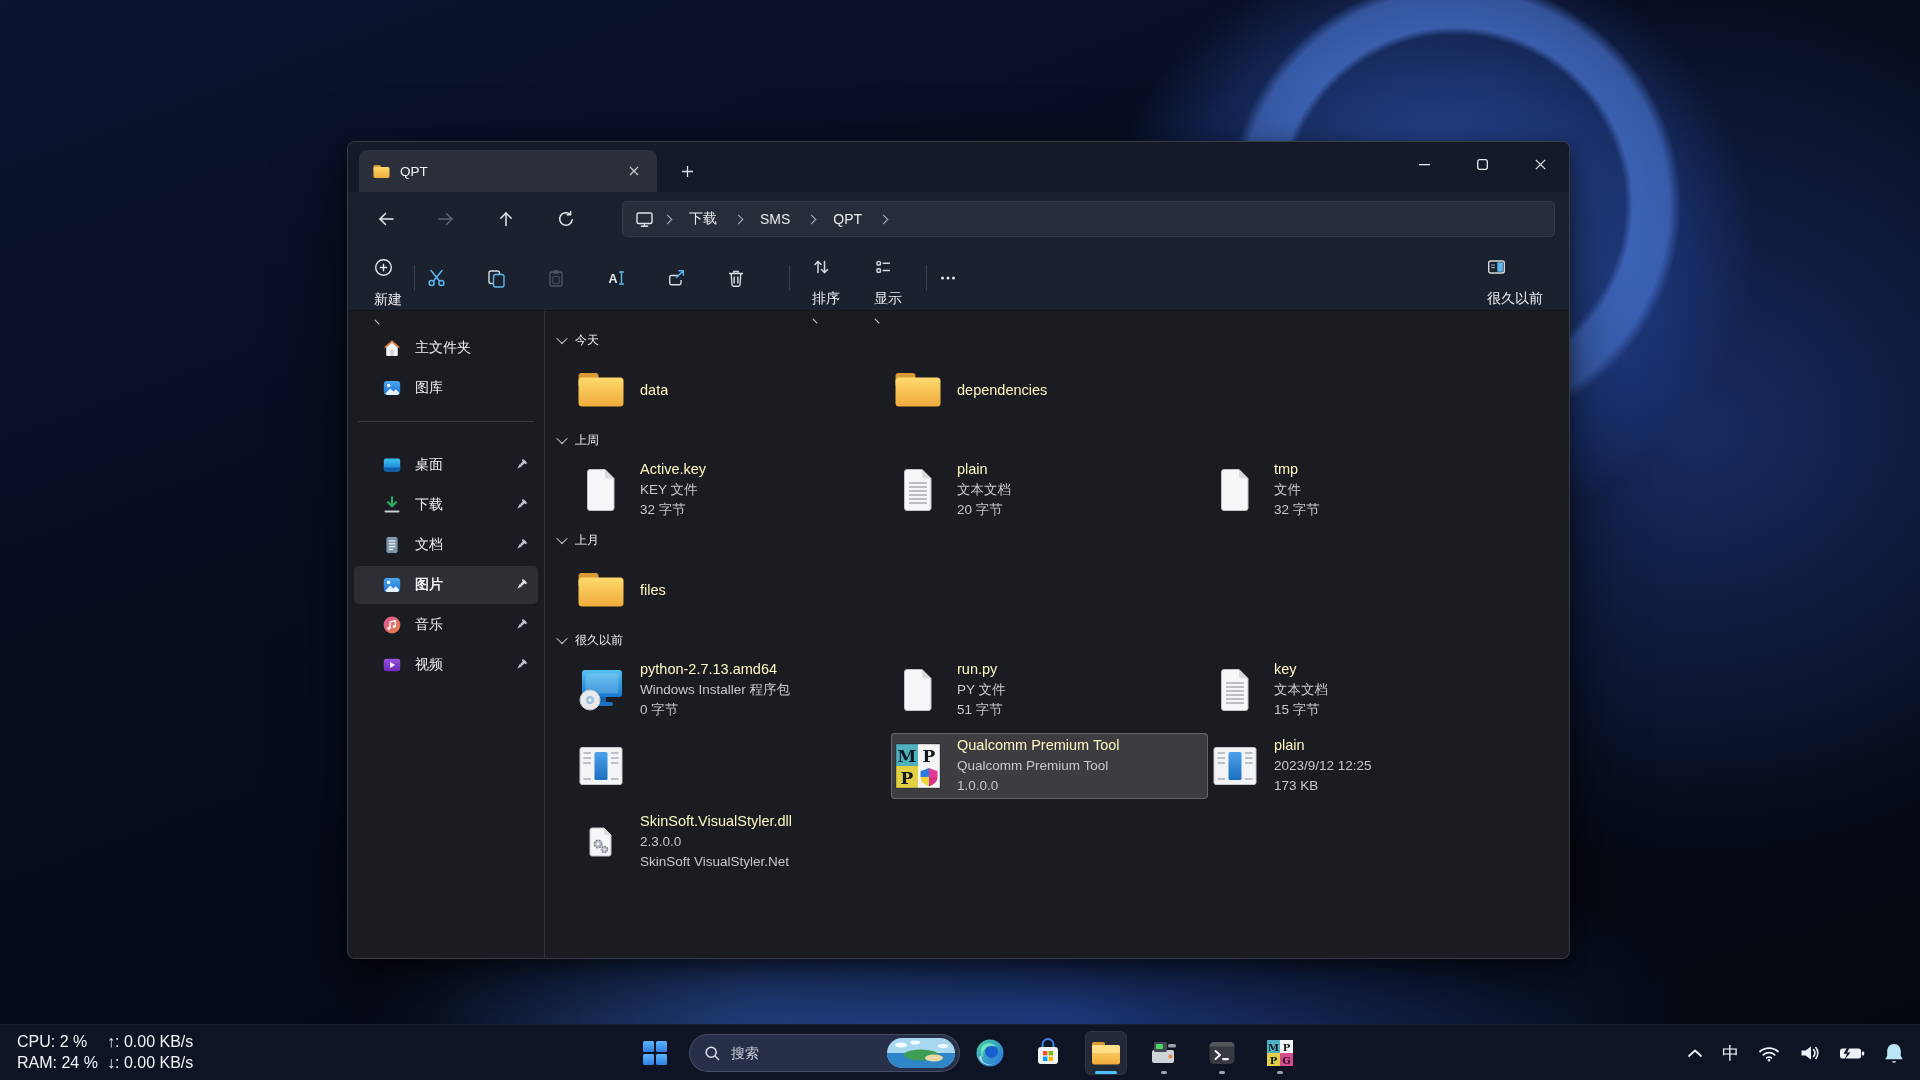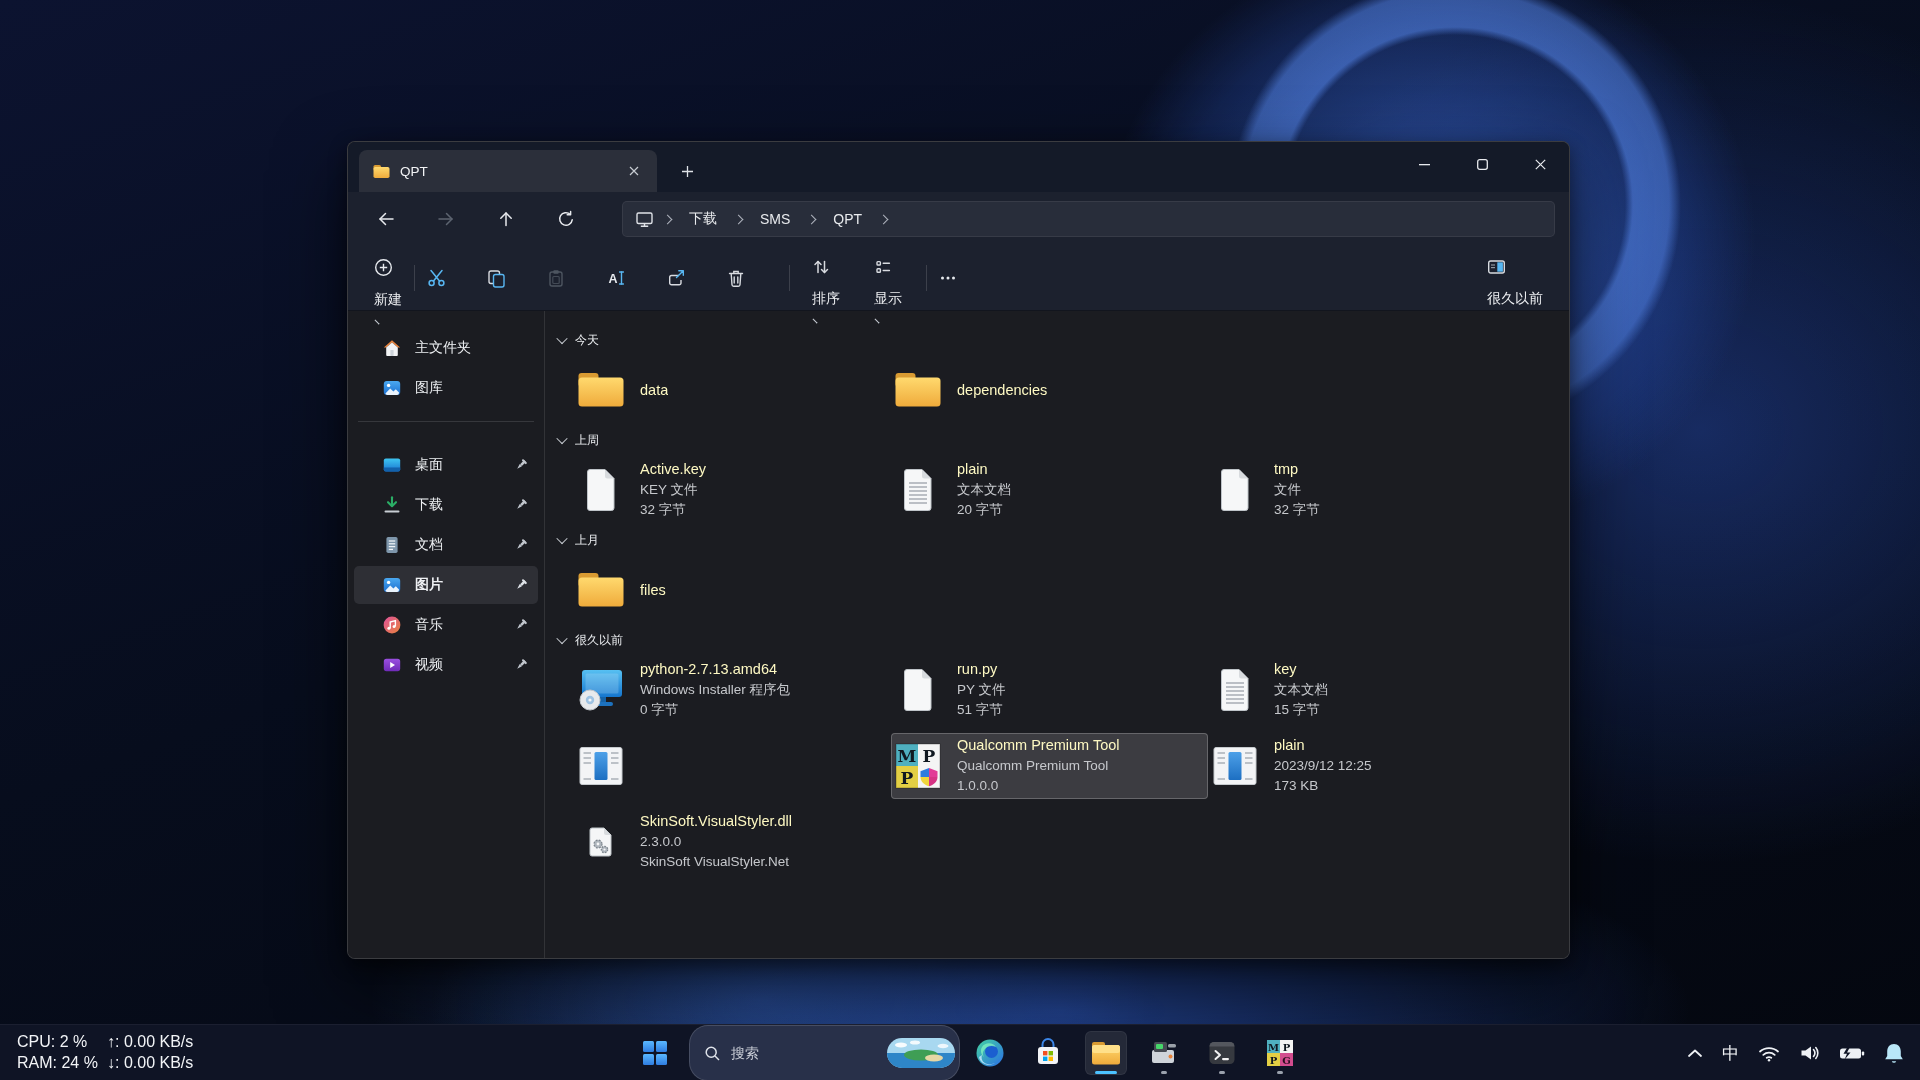"搜索" .tb-search { height: 56px -> 38px }
